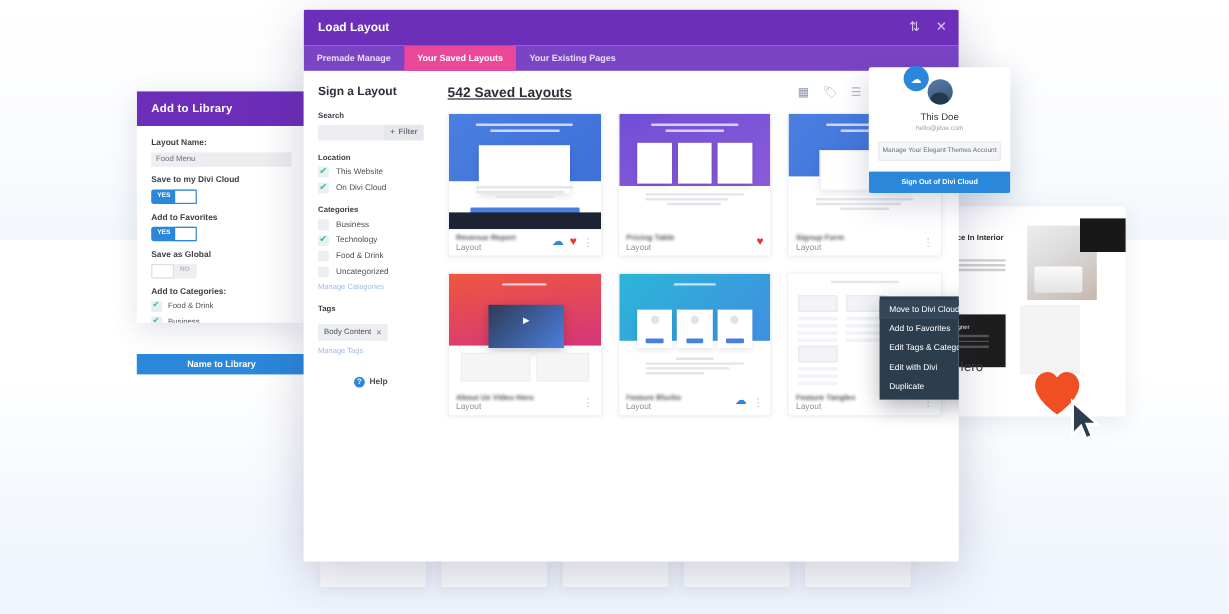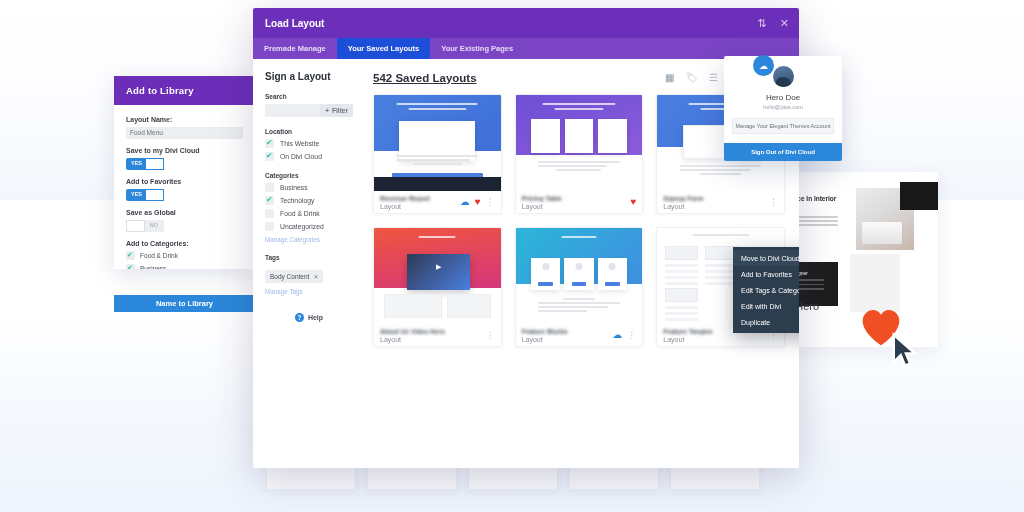"Your Saved Layouts" .tab.active { background: #1d4ed8 -> #ec4899 }
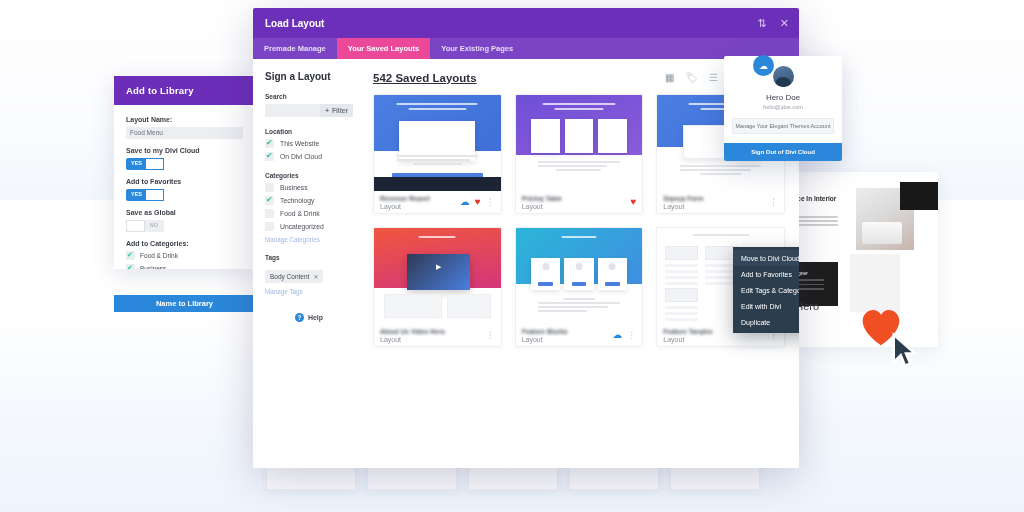"Hero Doe" div.acct-name { text: Hero -> This }
